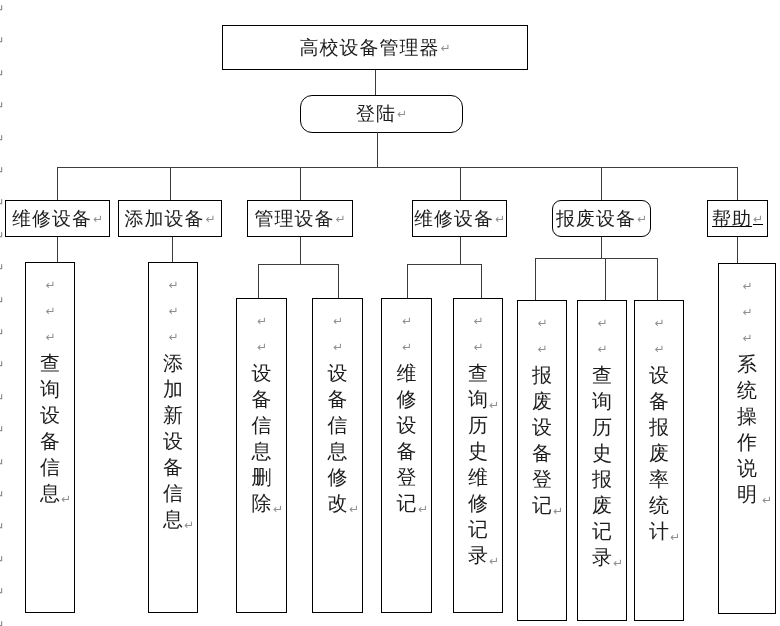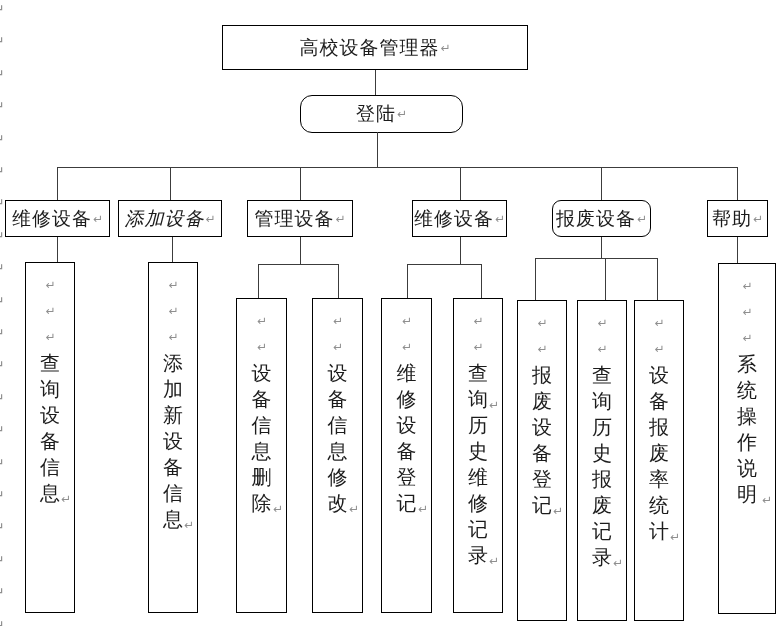"添加设备" .b1 { font-style: italic -> none }
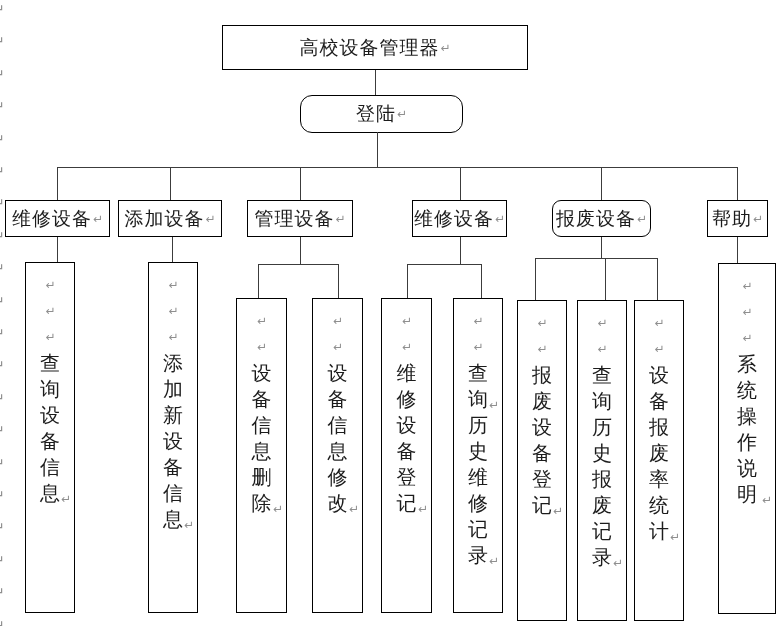"帮助" .b5 { text-decoration: none -> underline }
